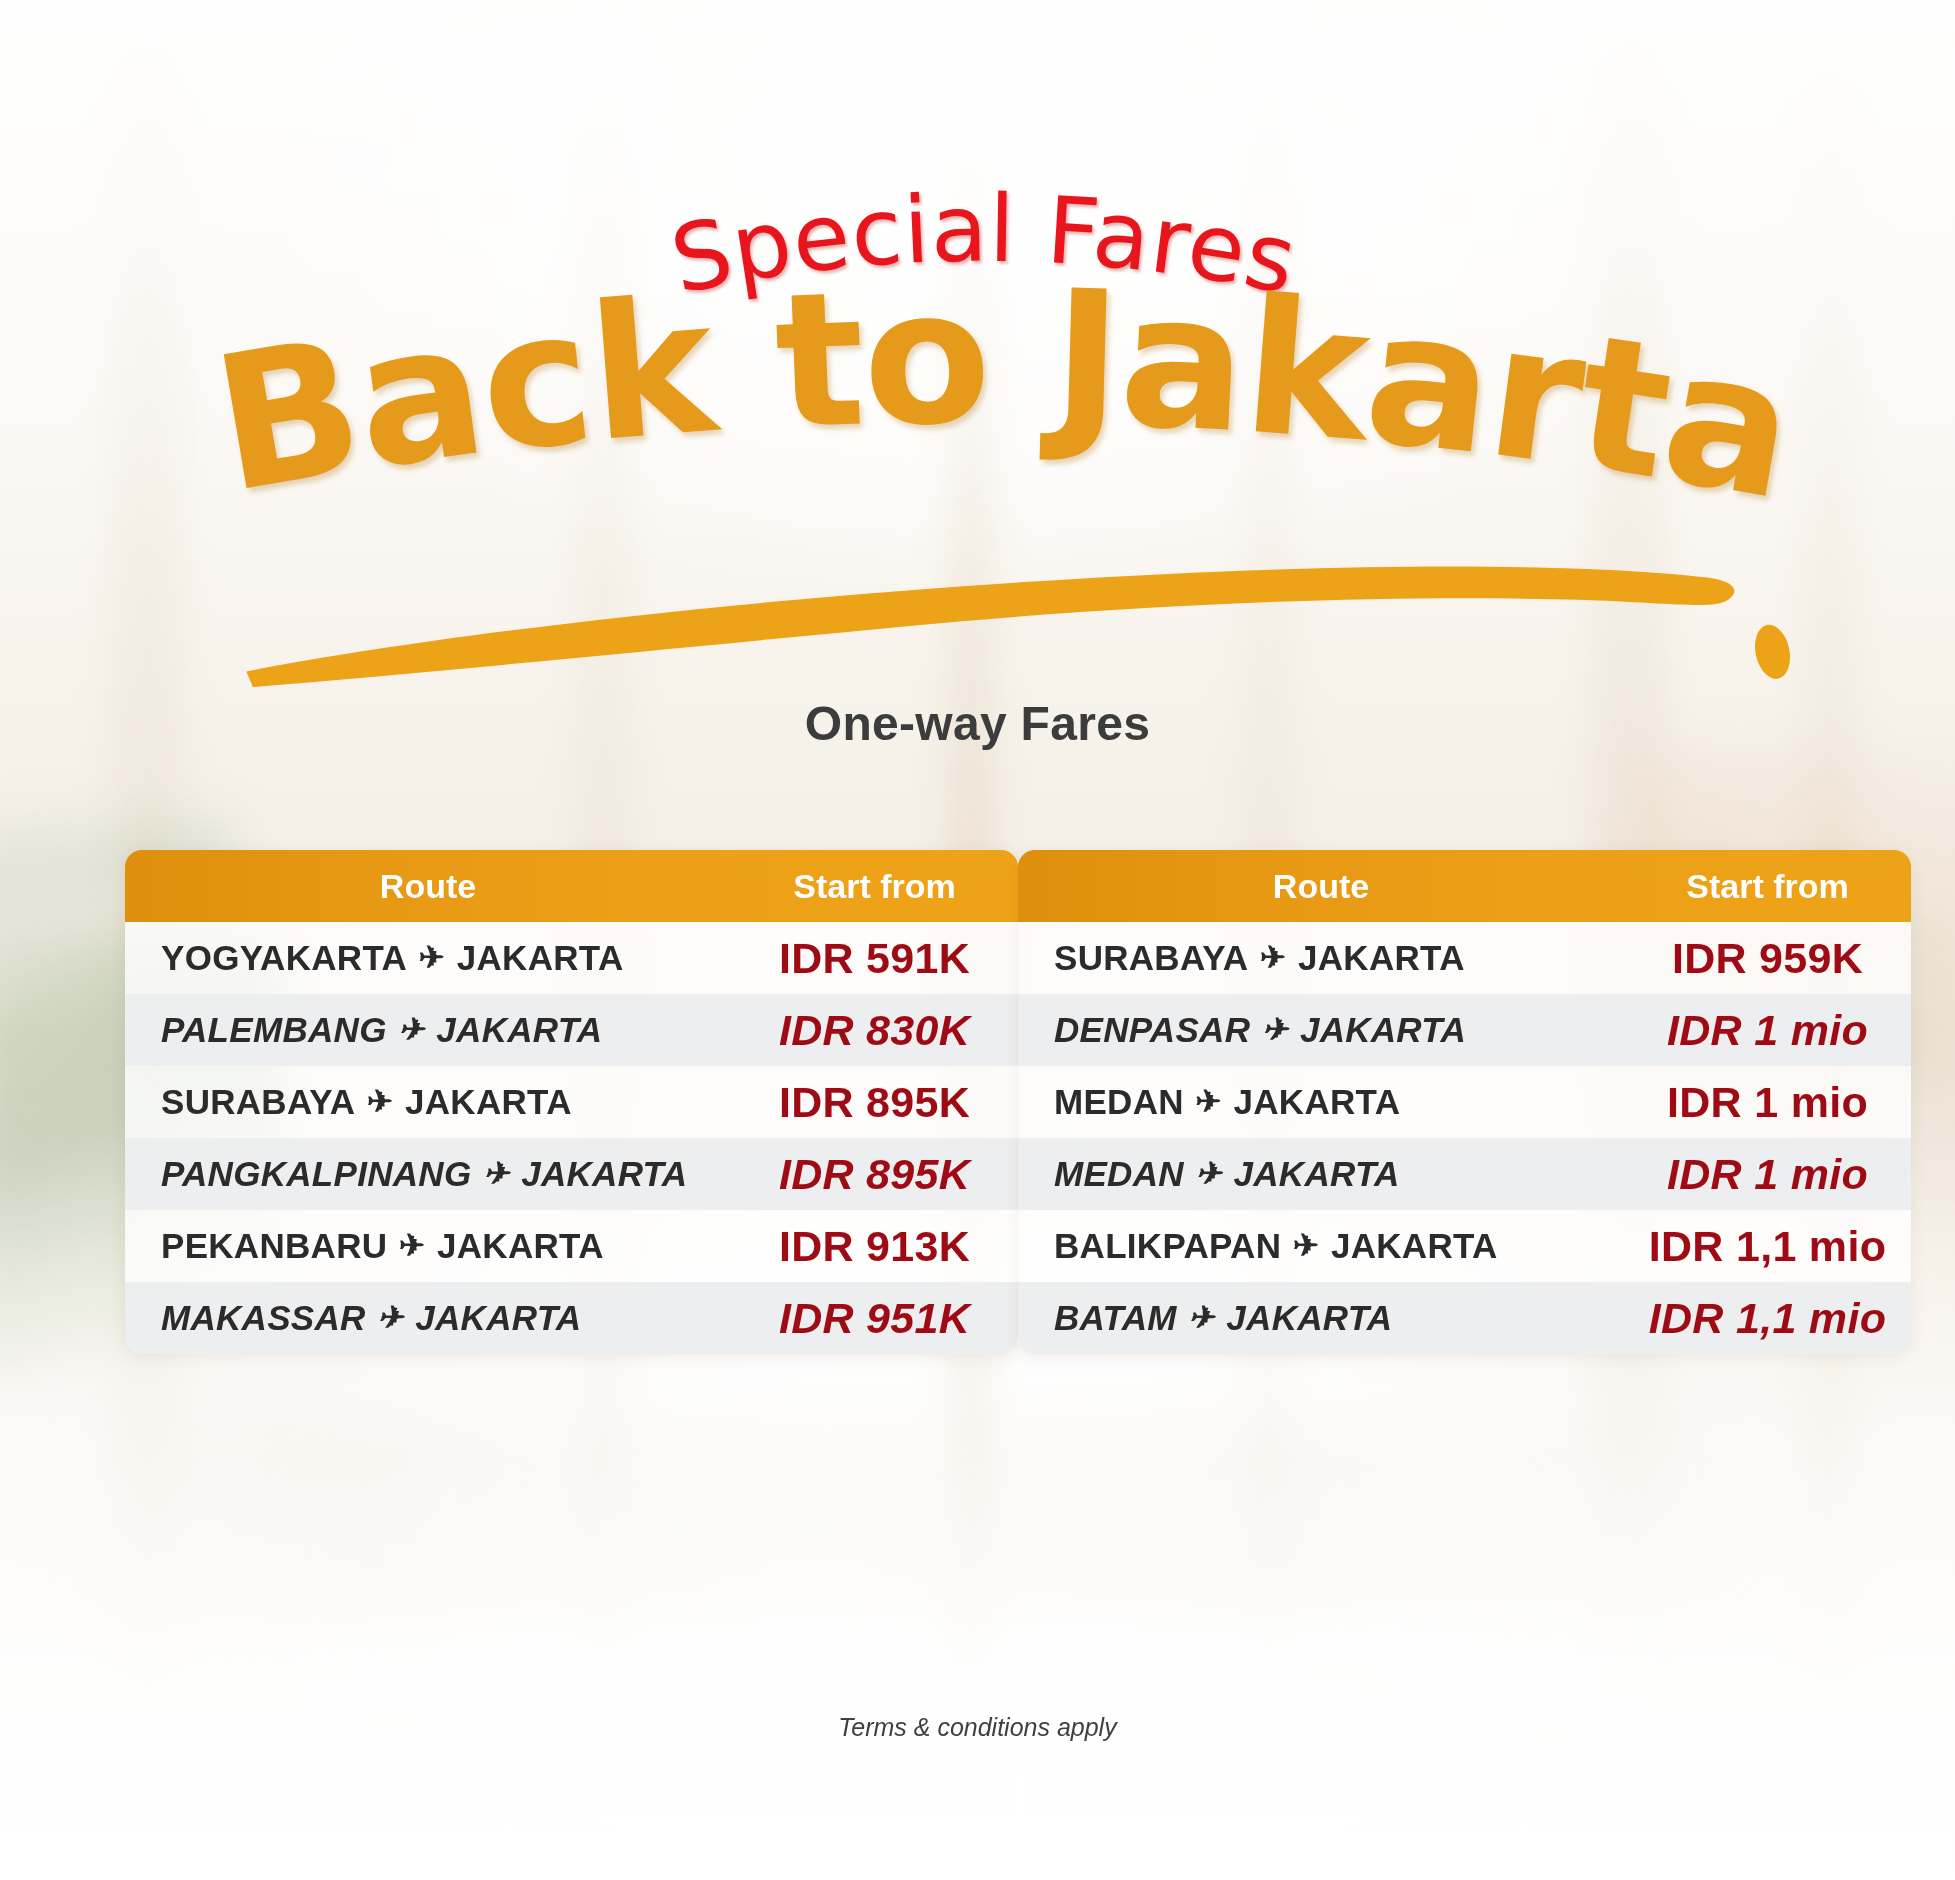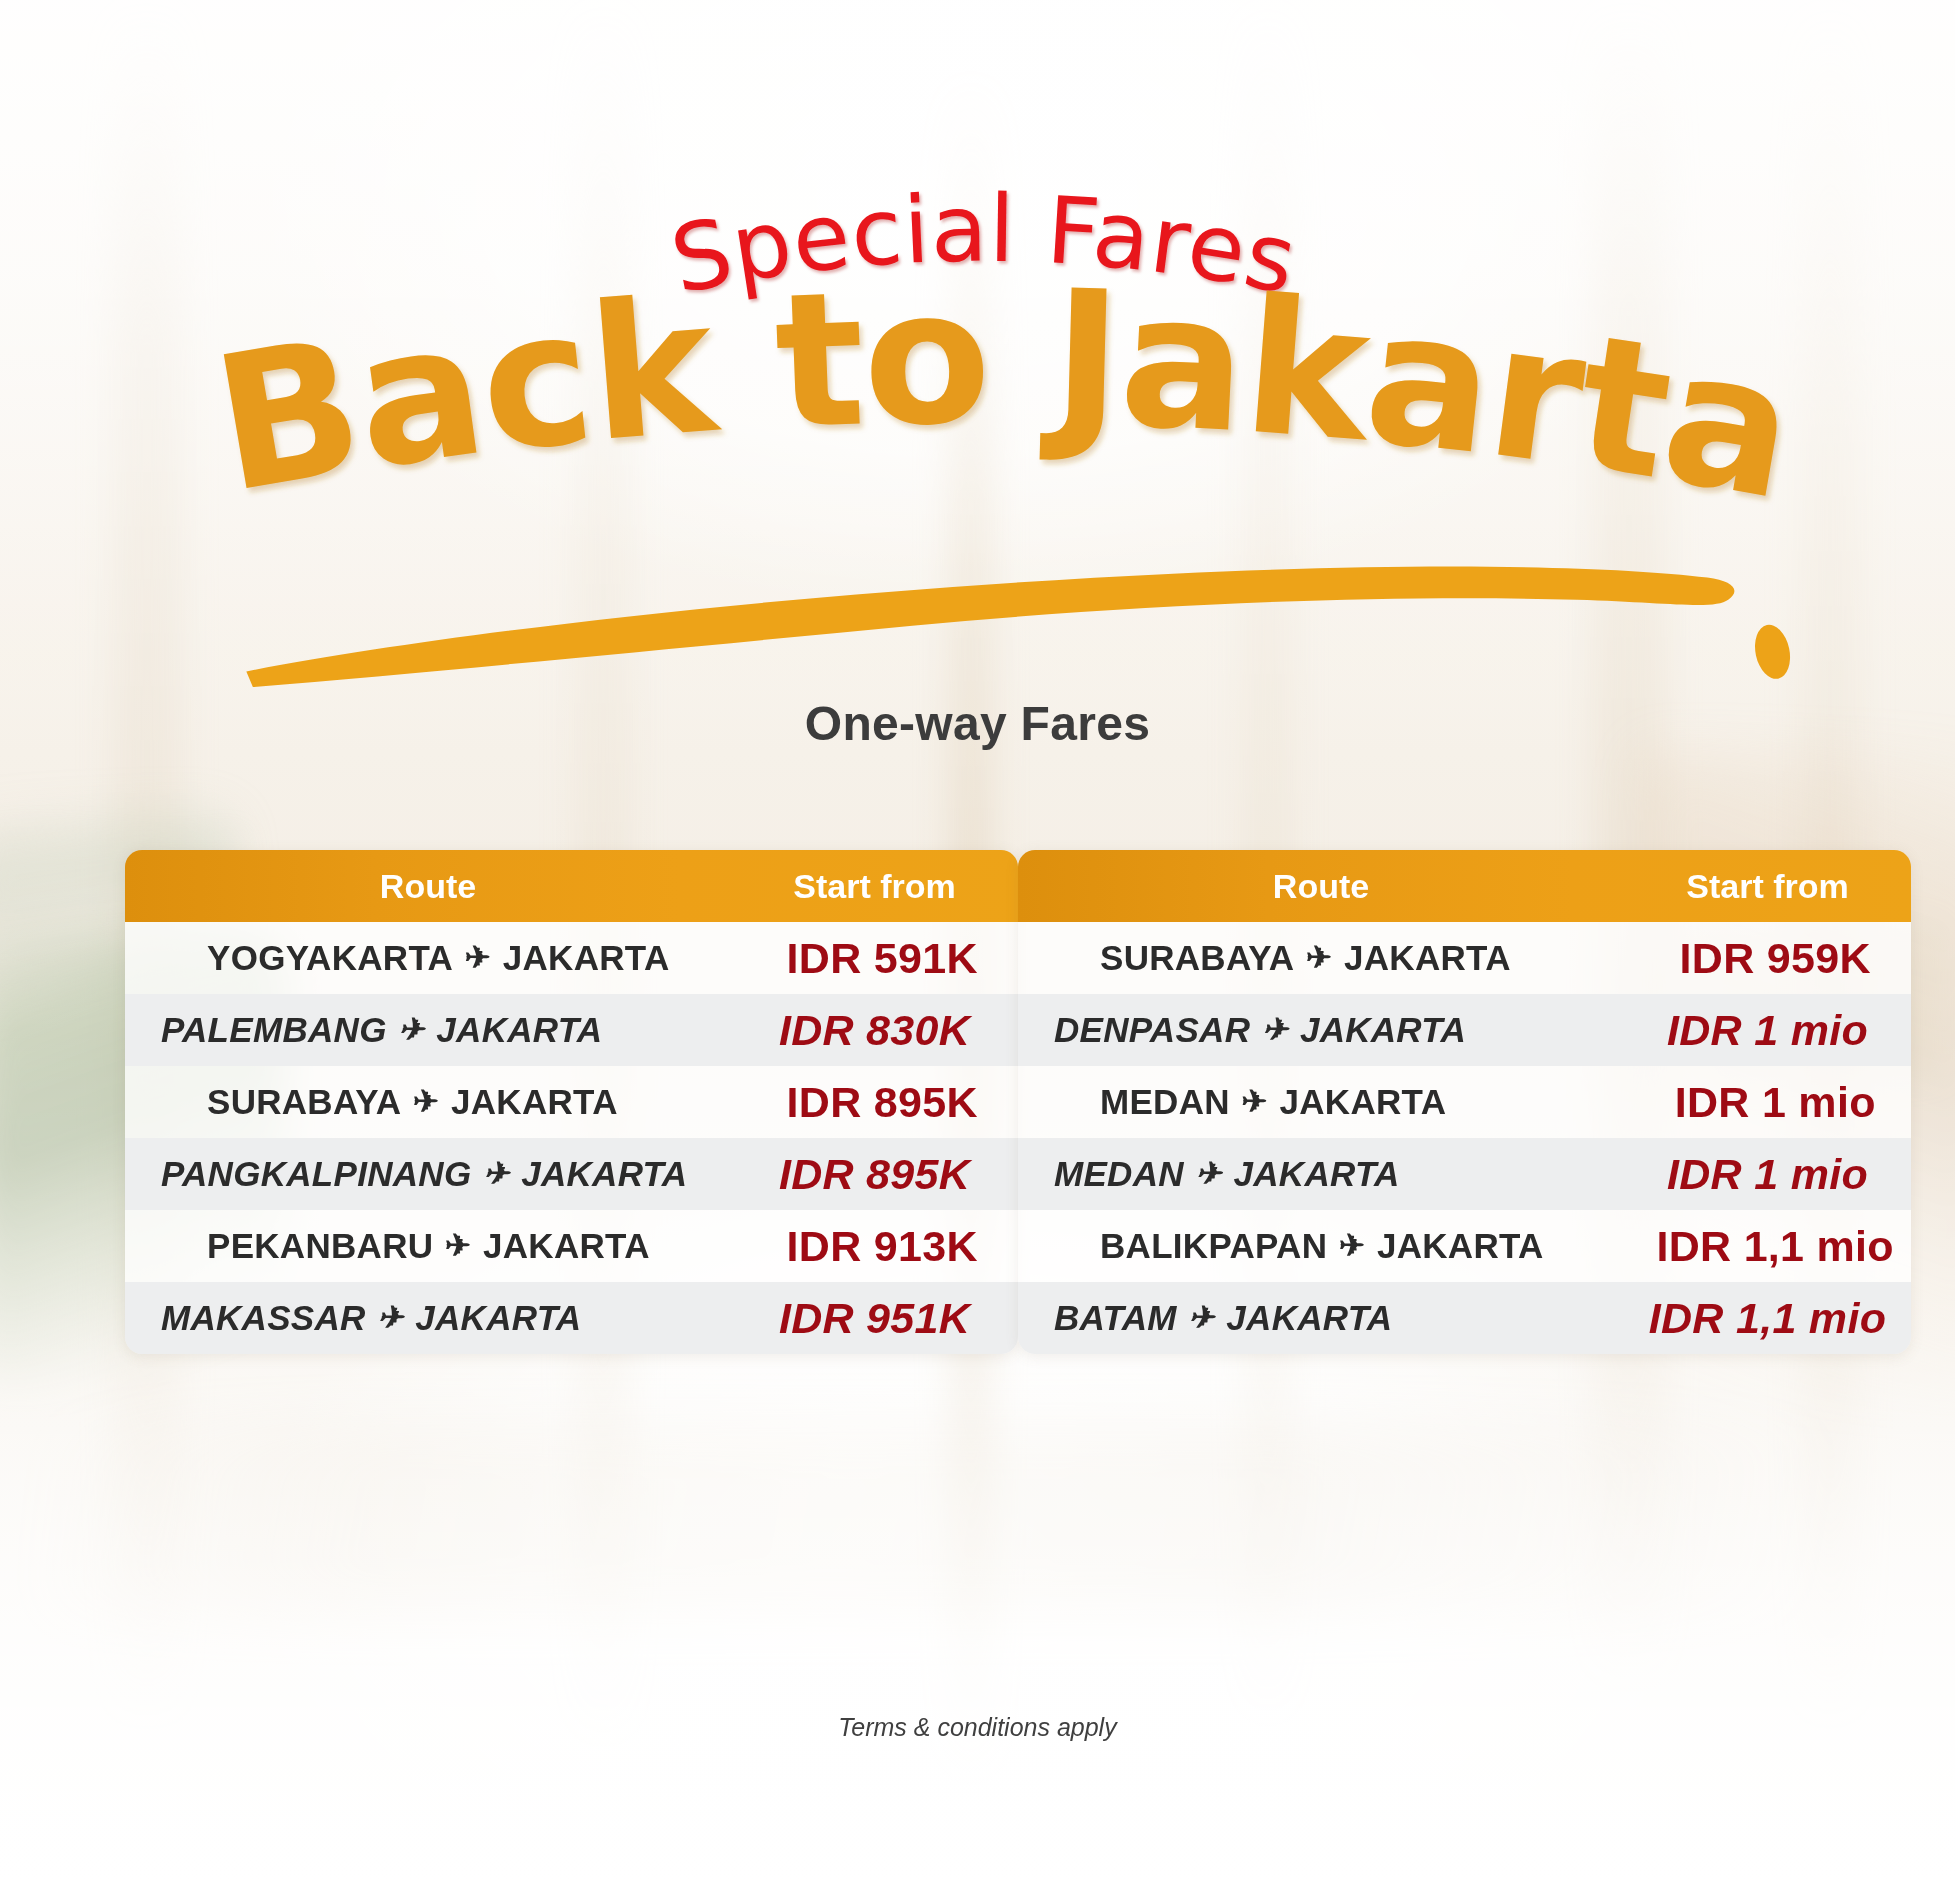"YOGYAKARTA" .fare-row.odd { padding-left: 46px -> none }
